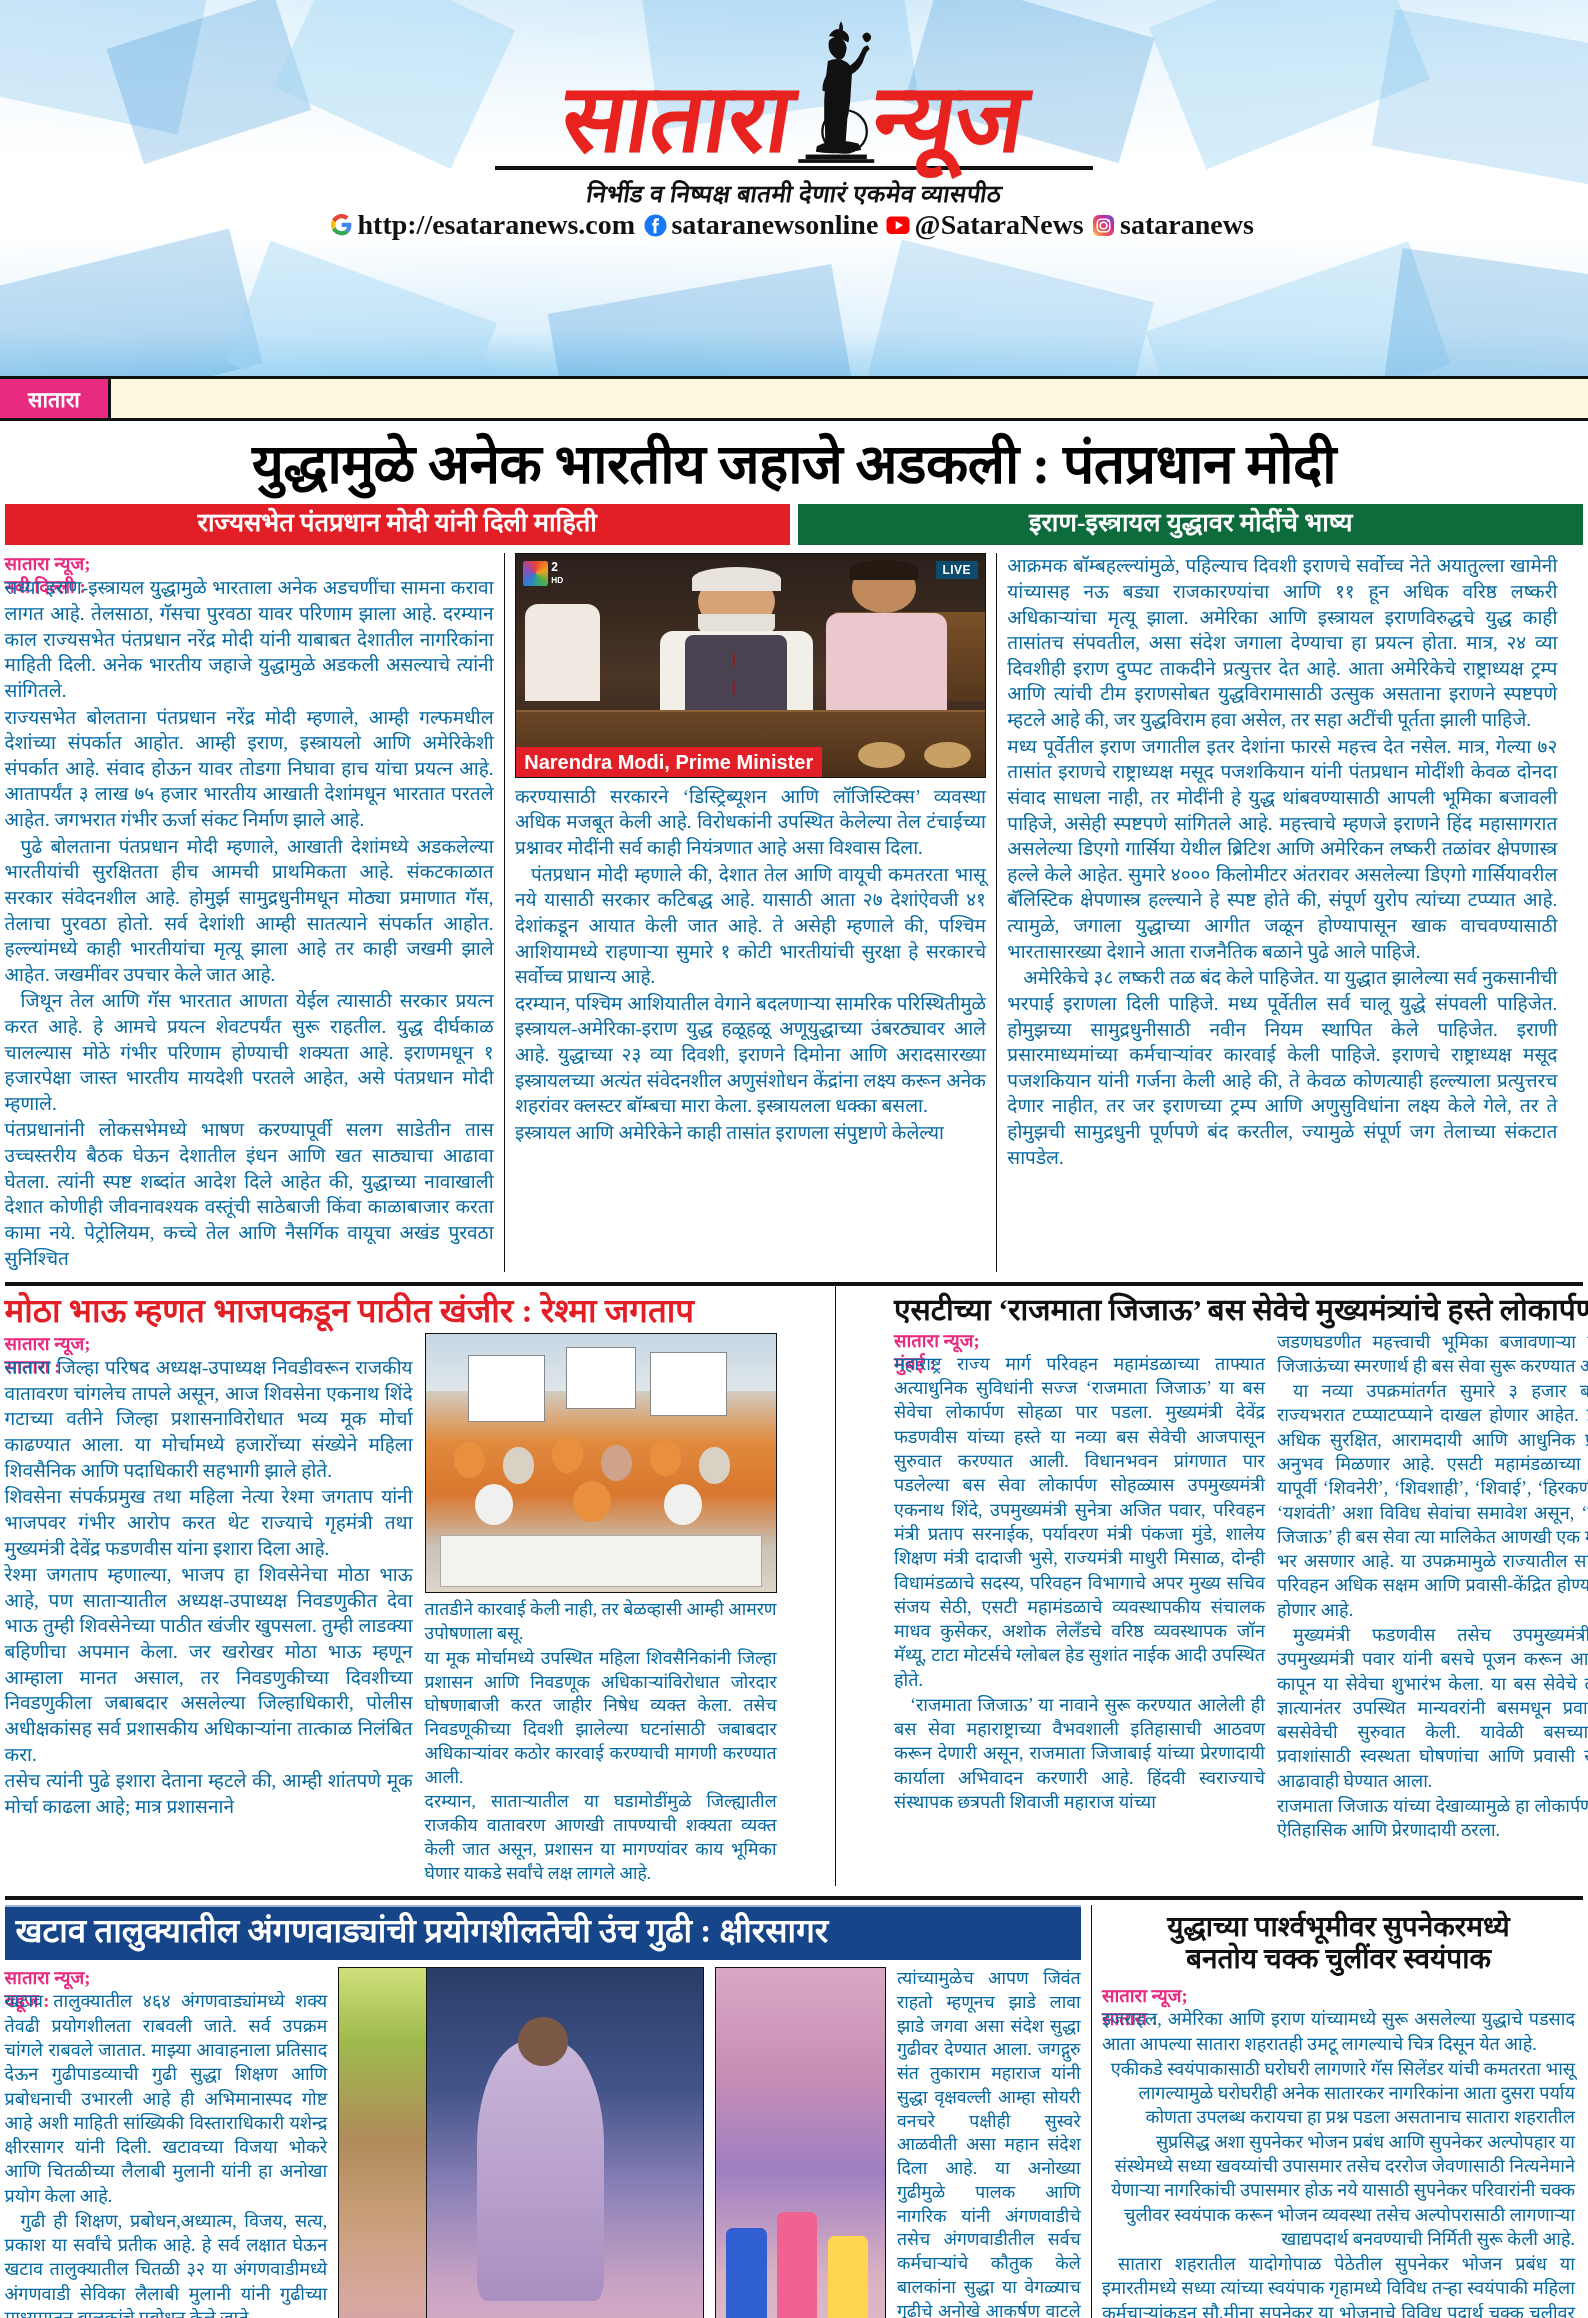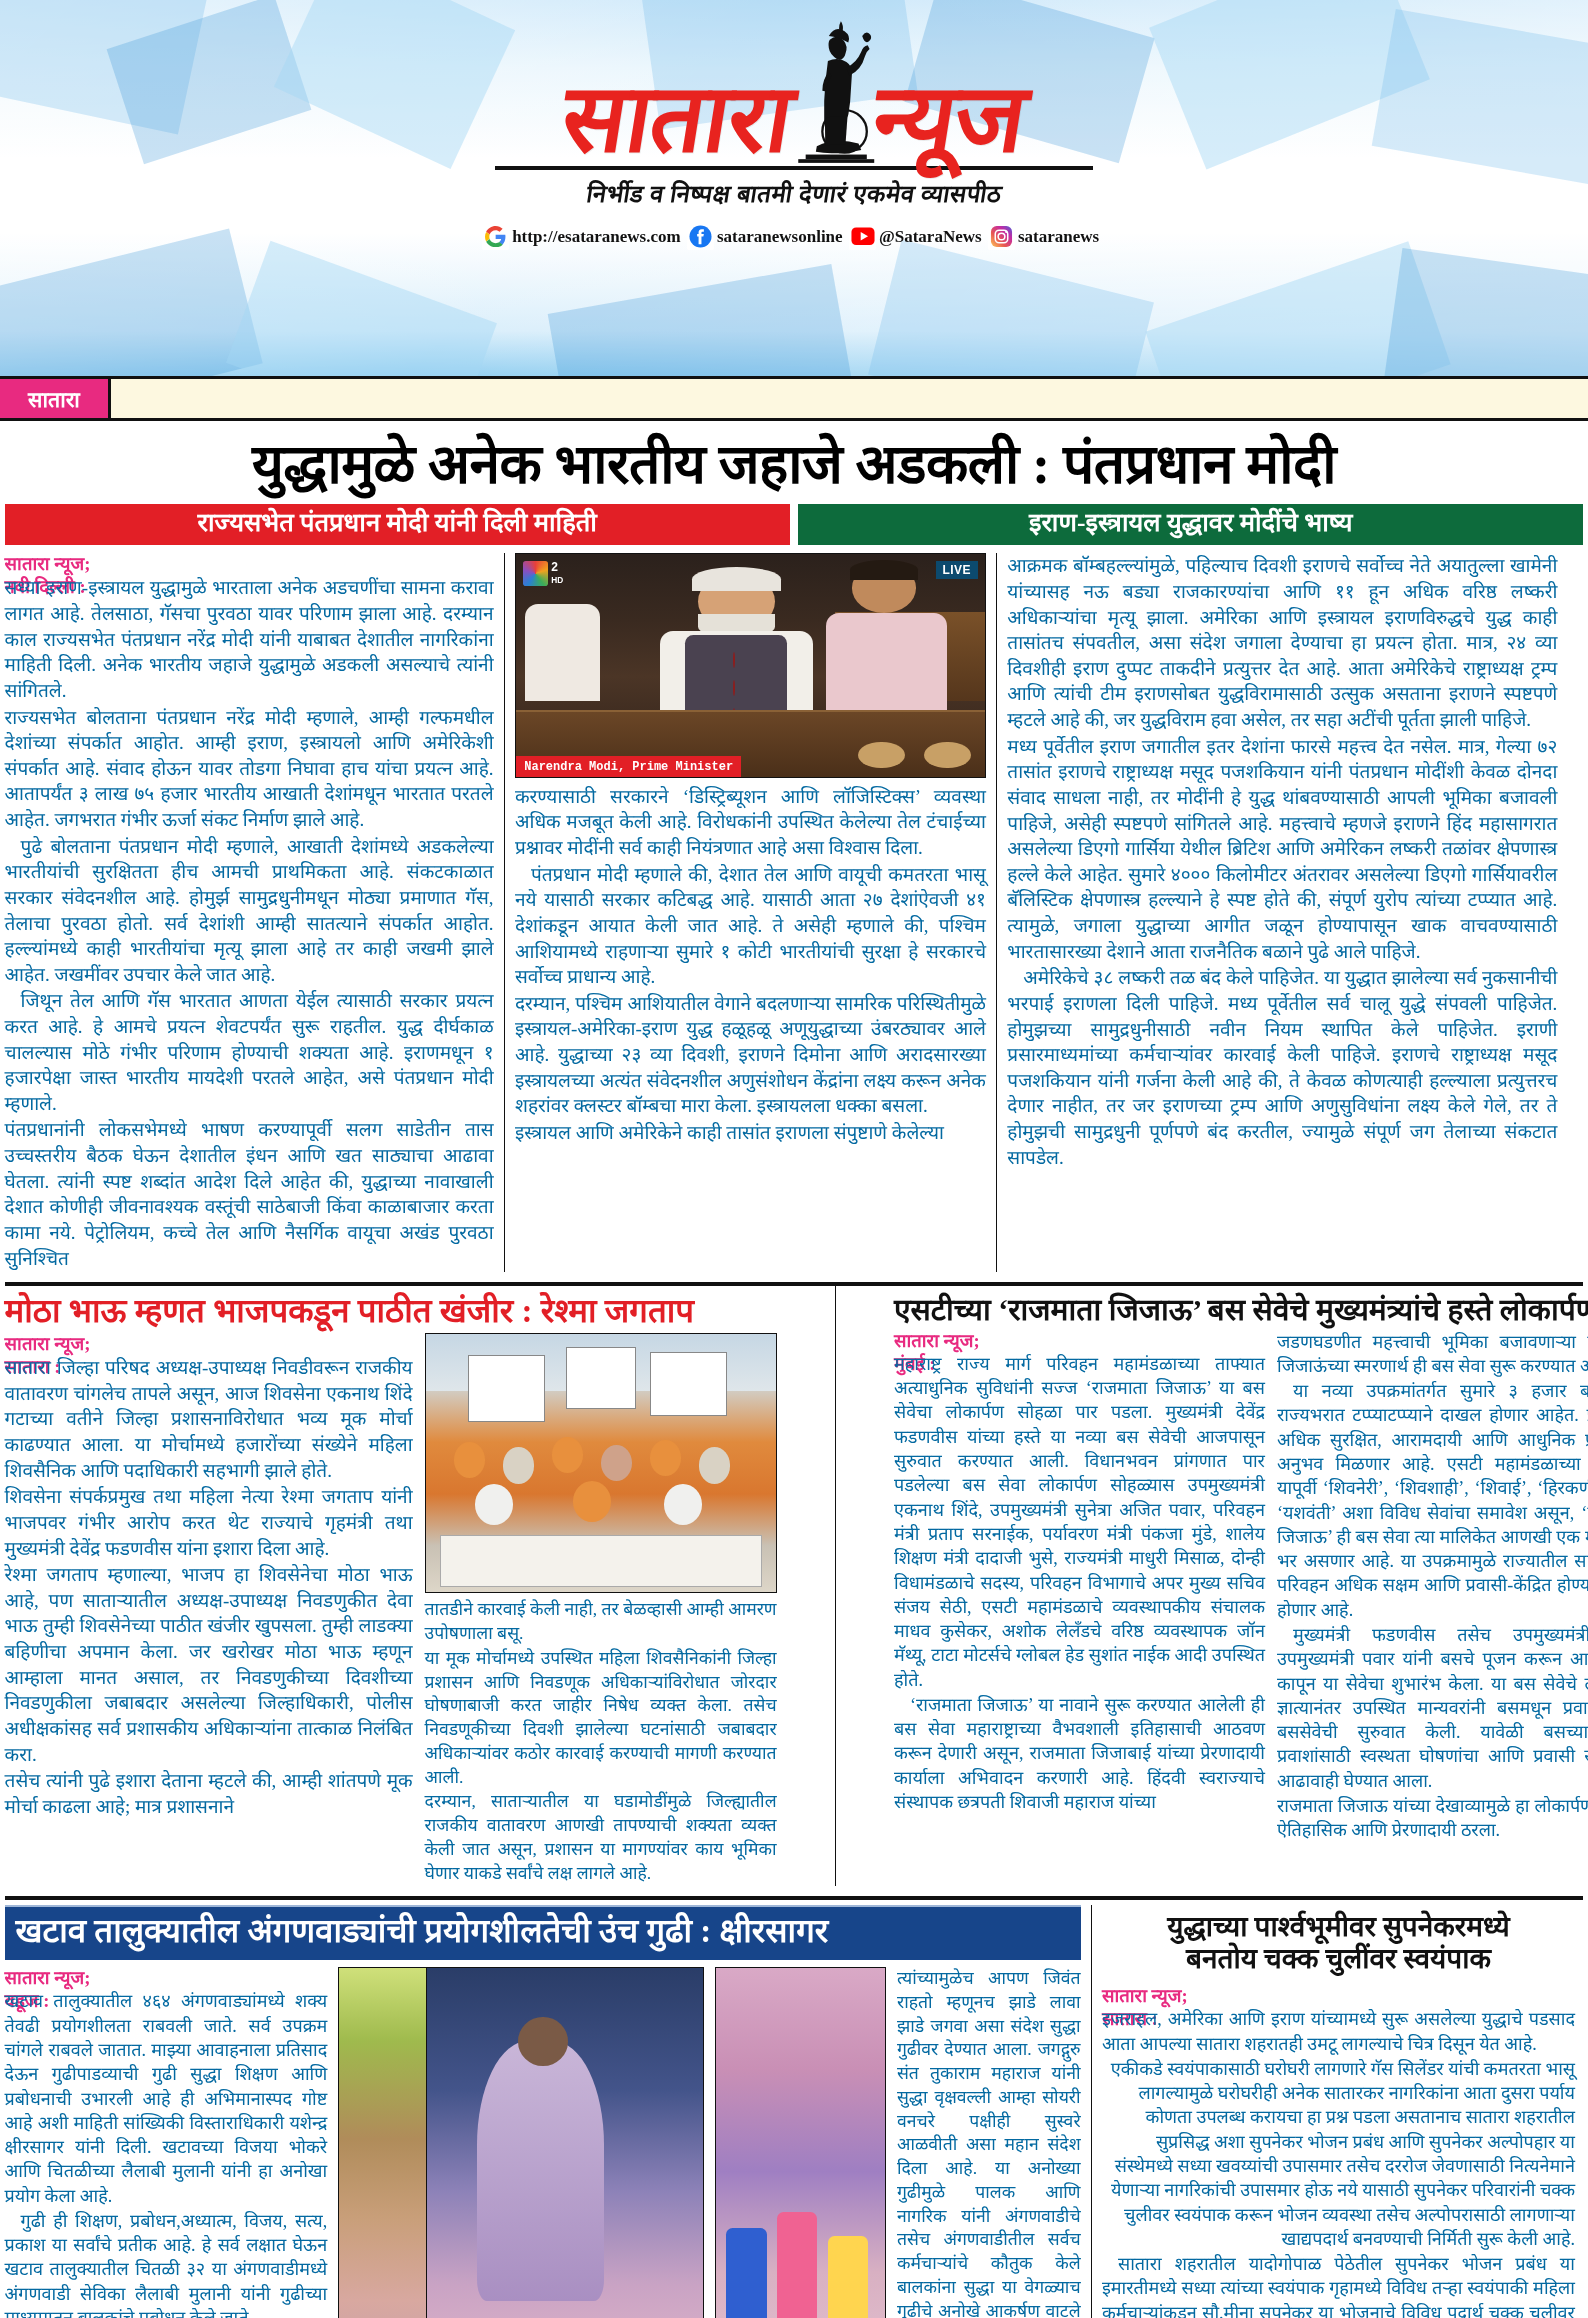"http://esataranews.com" .social-row { font-size: 17px -> 28px; margin-top: 14px -> none }
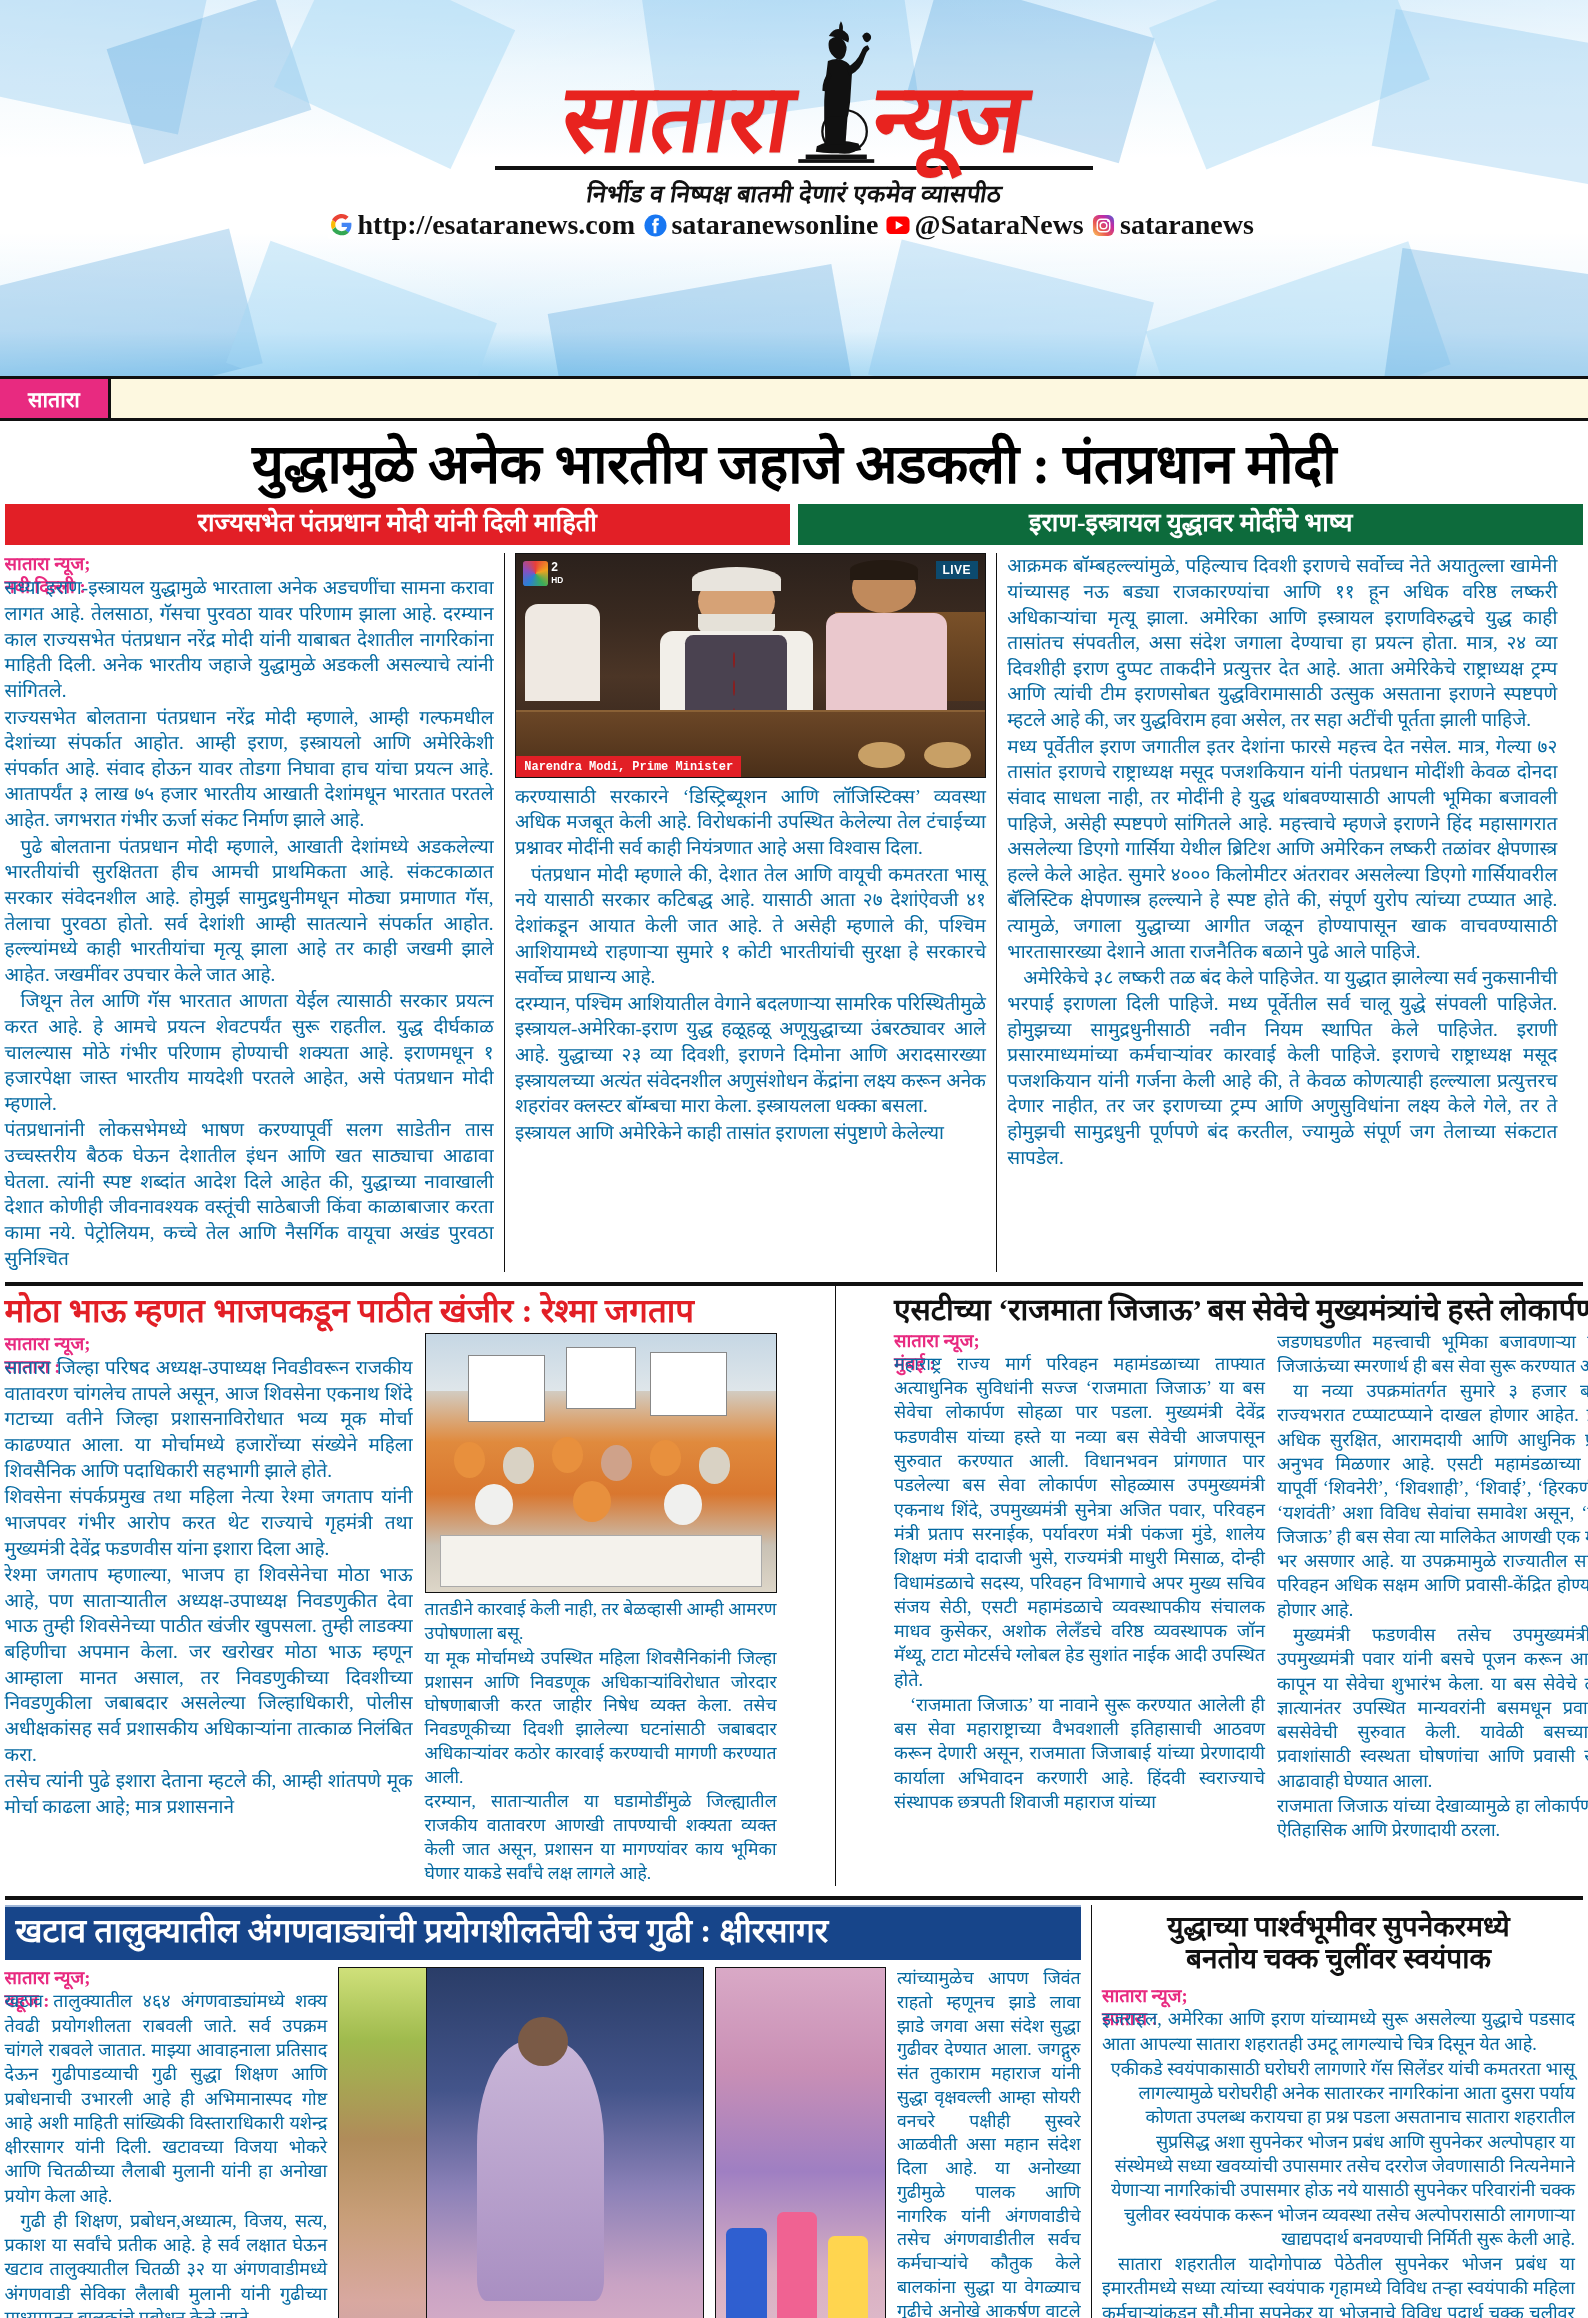"Narendra Modi, Prime Minister" .photo .cap { font-family: Liberation Mono, monospace -> Liberation Sans, sans-serif; font-size: 12px -> 20px }
